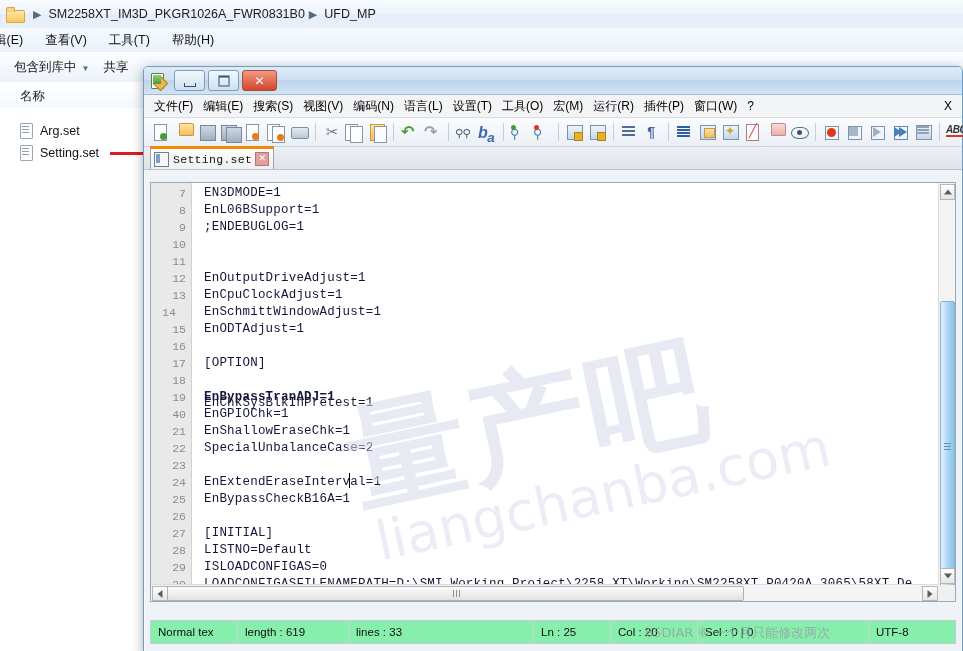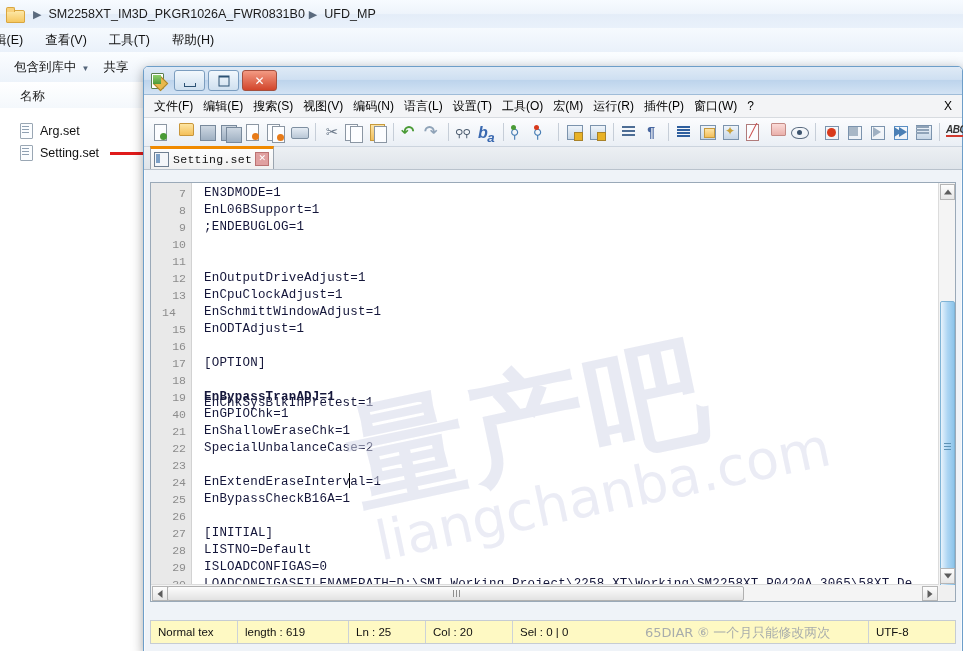"Normal tex" .npp-status { background: #fef9c3 -> #86efac }
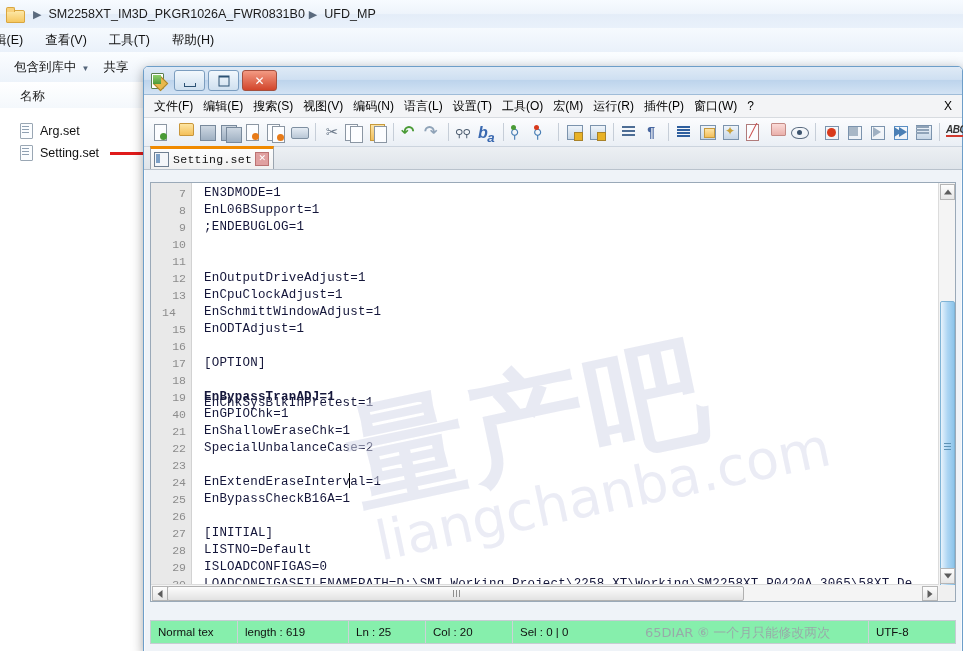"lines : 33" span.st { html: none -> <span>lines : 33</span> }
